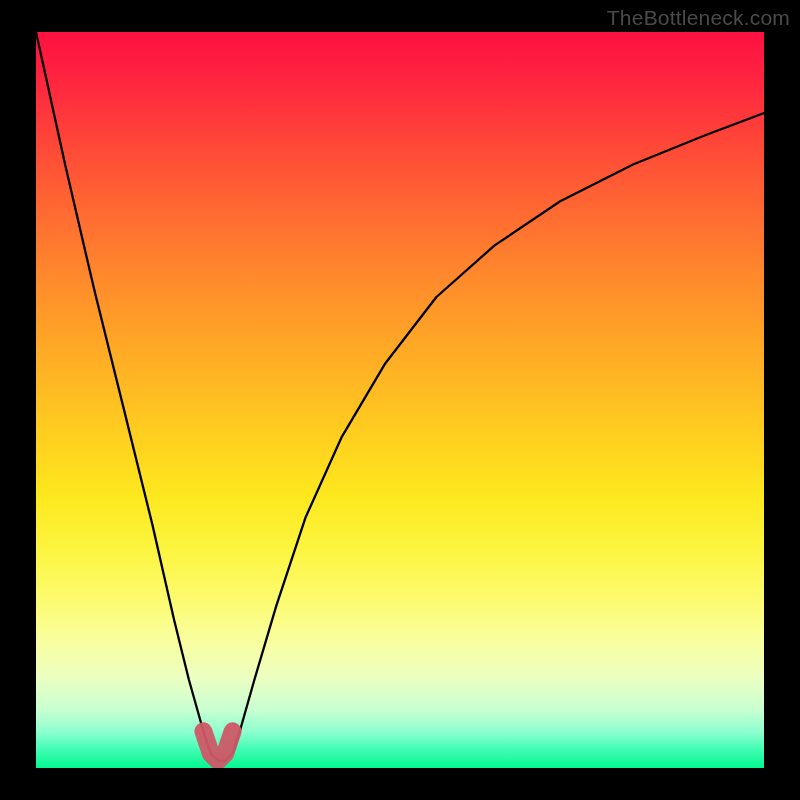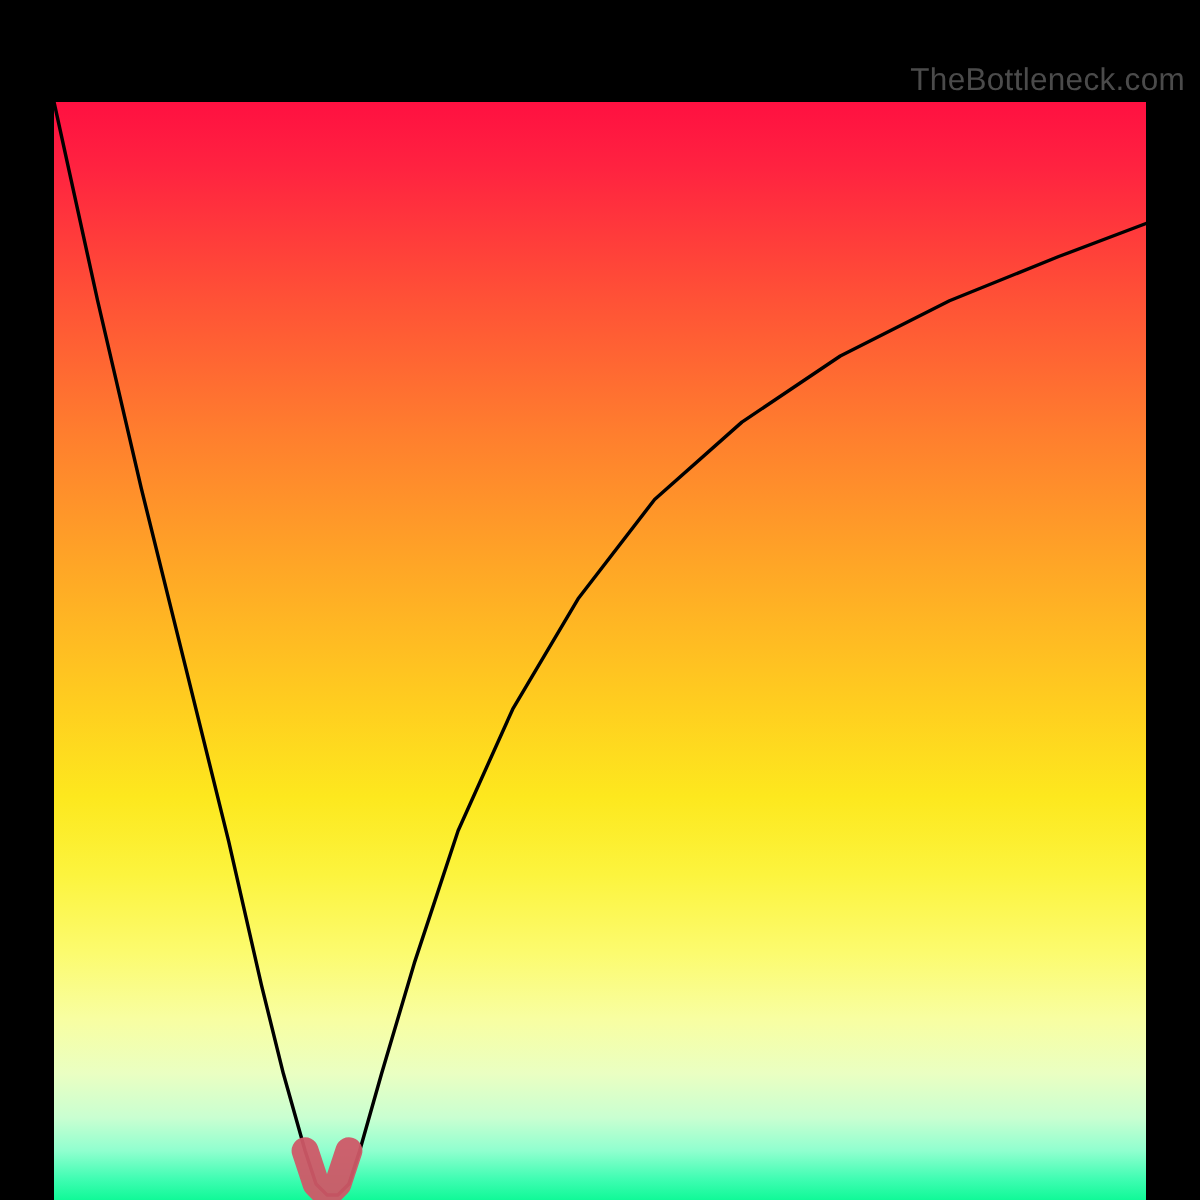"TheBottleneck.com" .frame { margin-top: 36px -> none }
